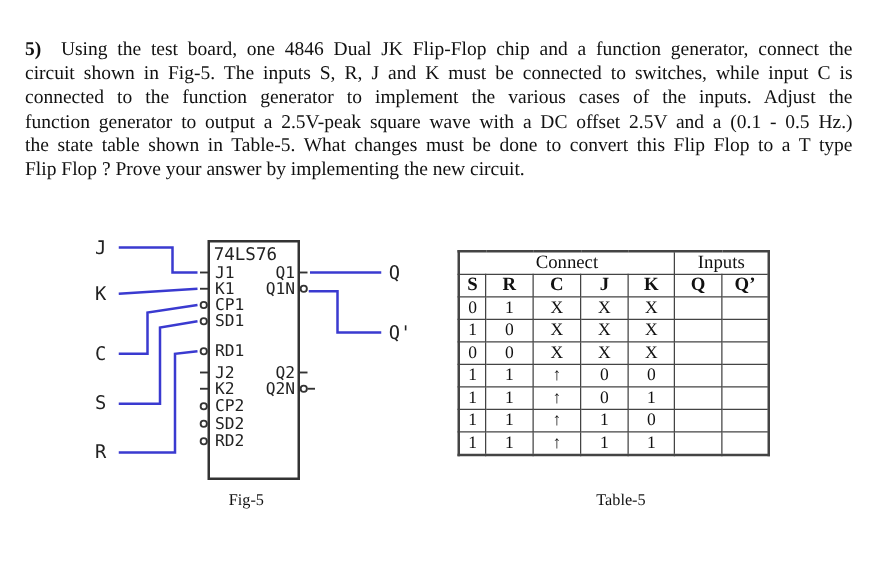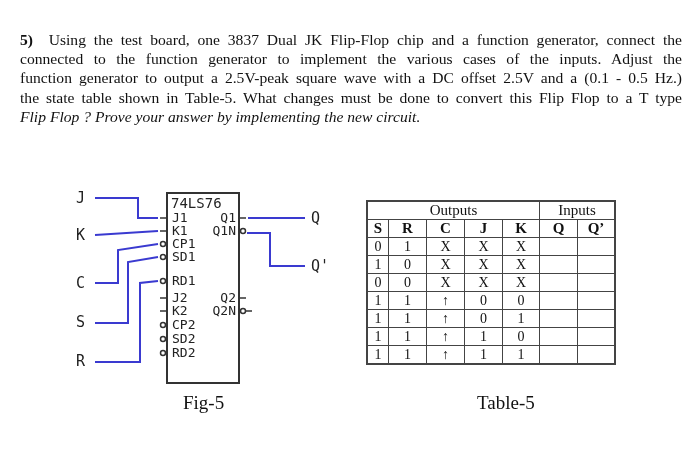"Using the test board, one" span { text: 3837 -> 4846 }
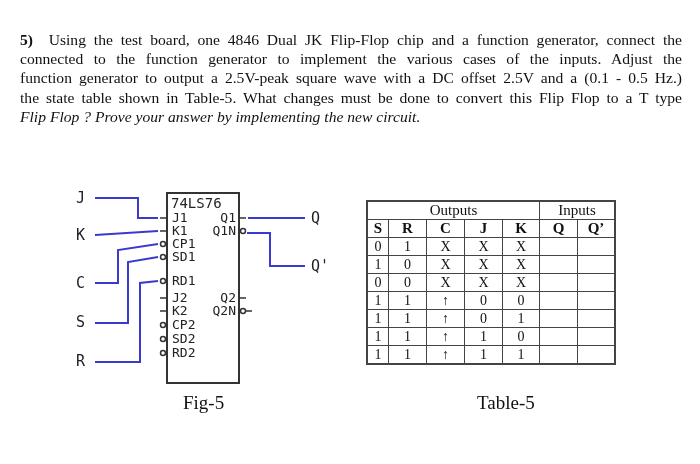"circuit shown in Fig-5. The" span.line { html: none -> <span>circuit shown in Fig-5. The inputs S, R, J and K must be connected to switches, while input C is</span> }
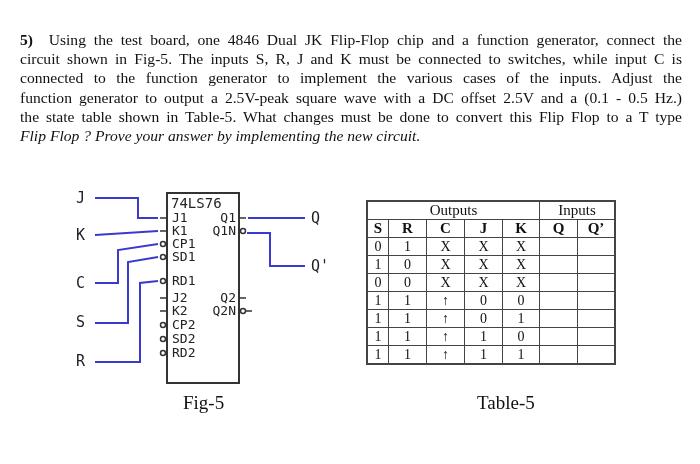"Flip Flop ? Prove your" .para span.line.last { font-style: italic -> none }
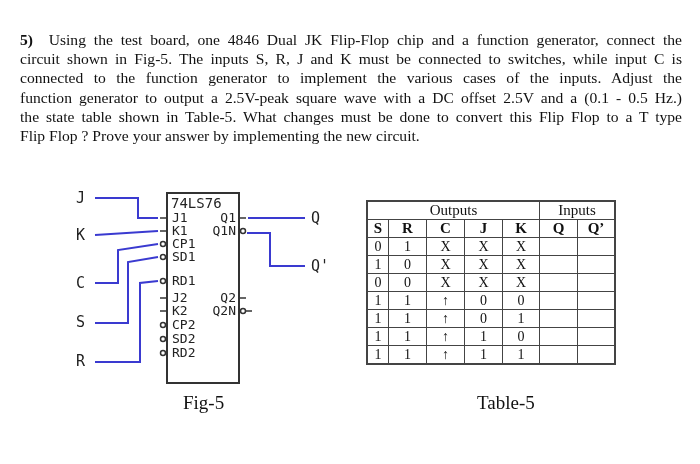"Outputs" th { text: Outputs -> Connect }
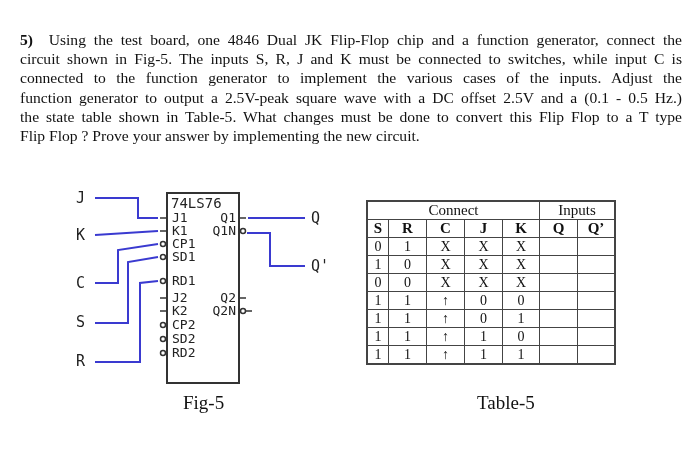"Fig-5" .caption { font-size: 19px -> 13px }
